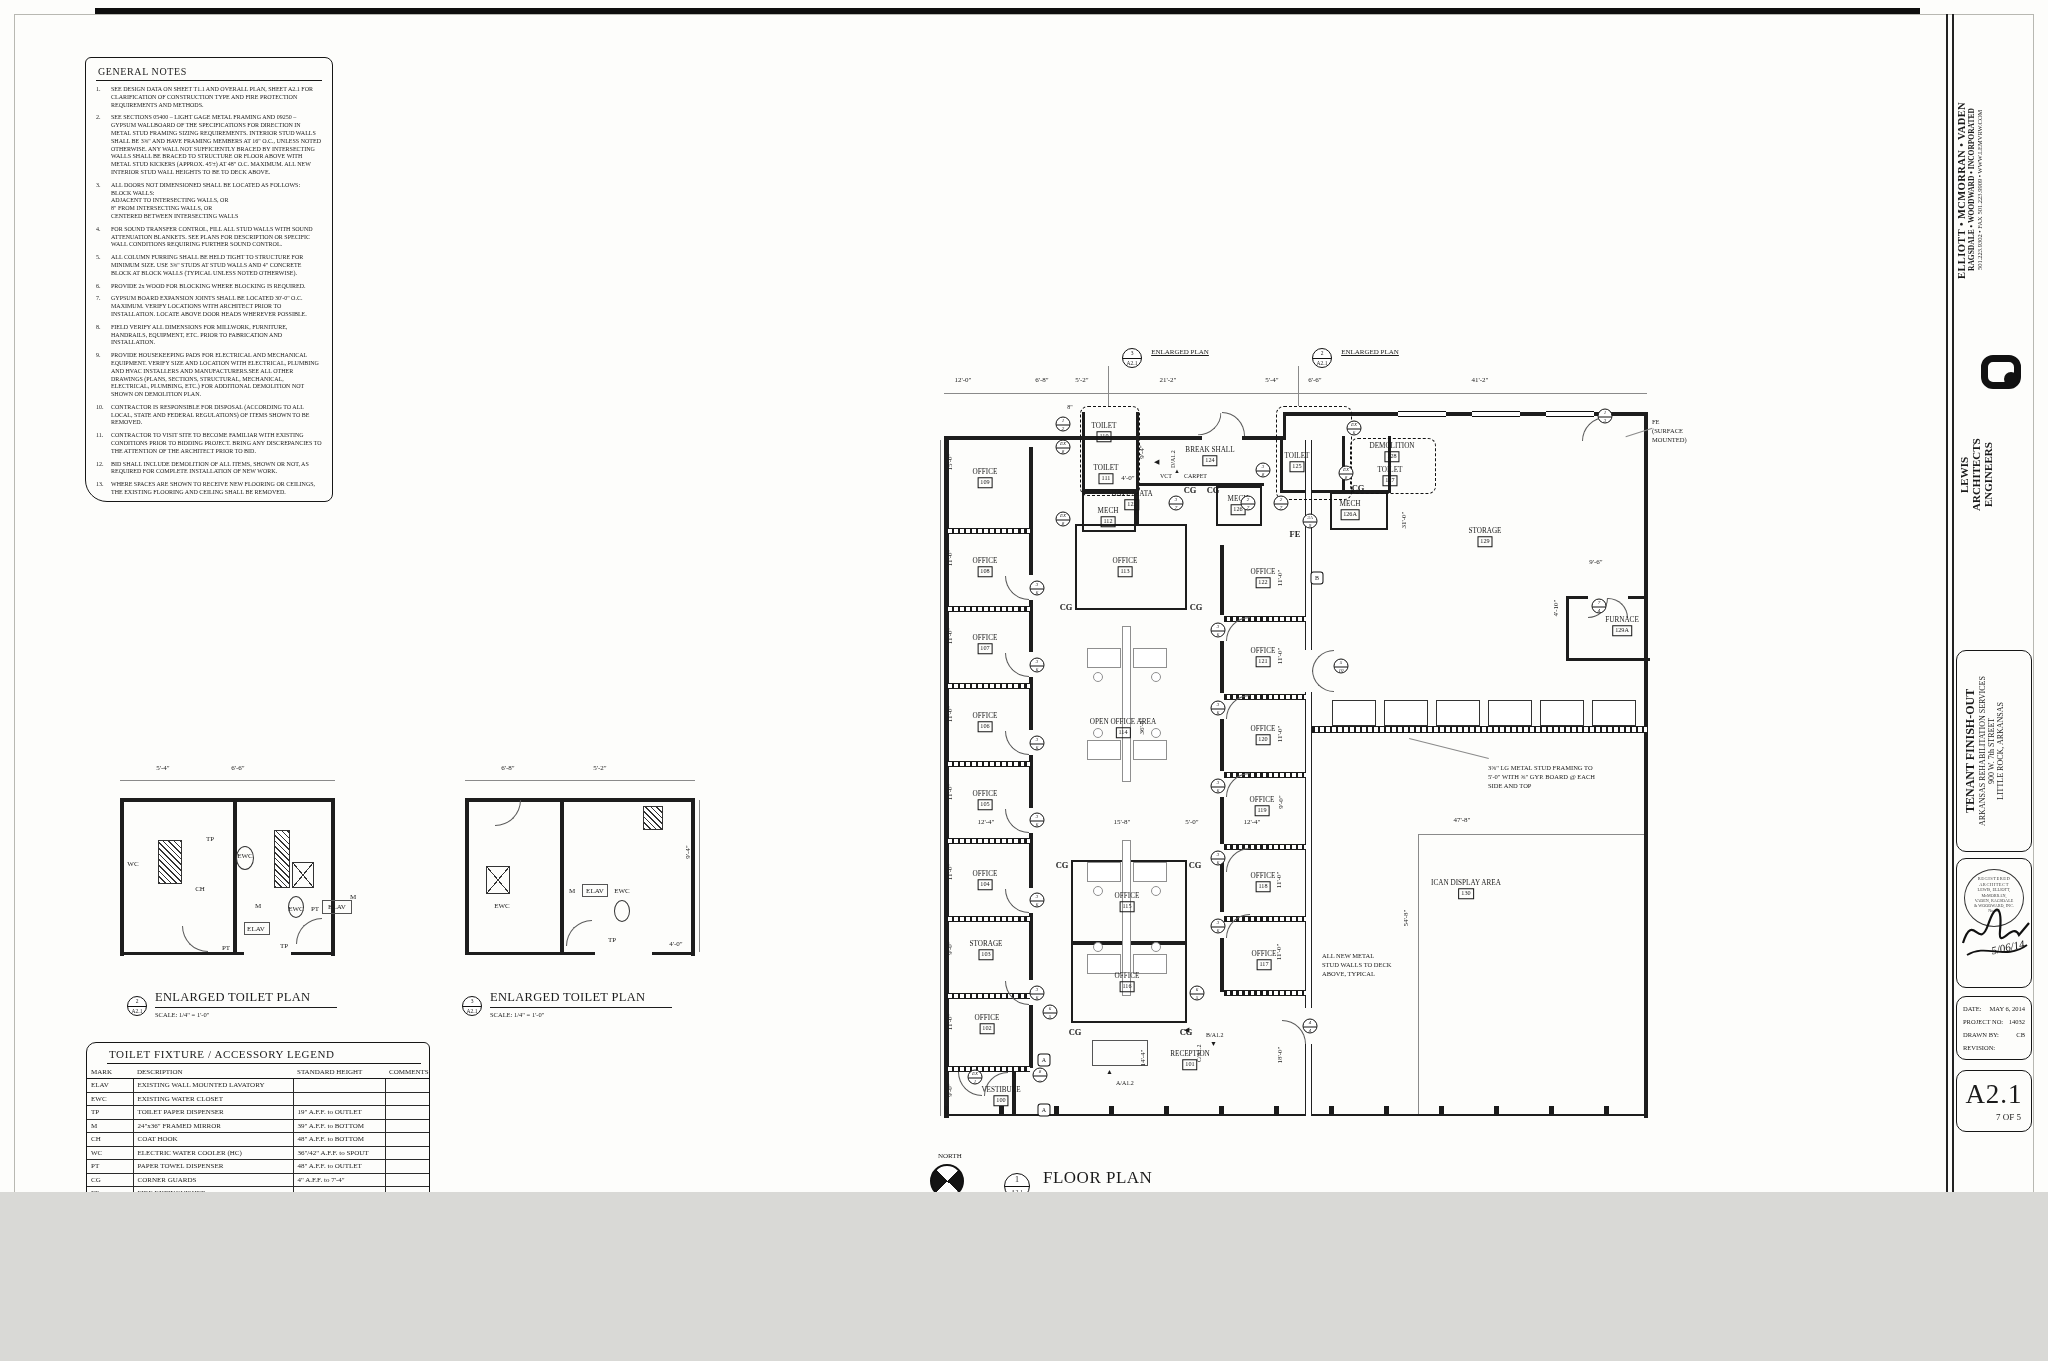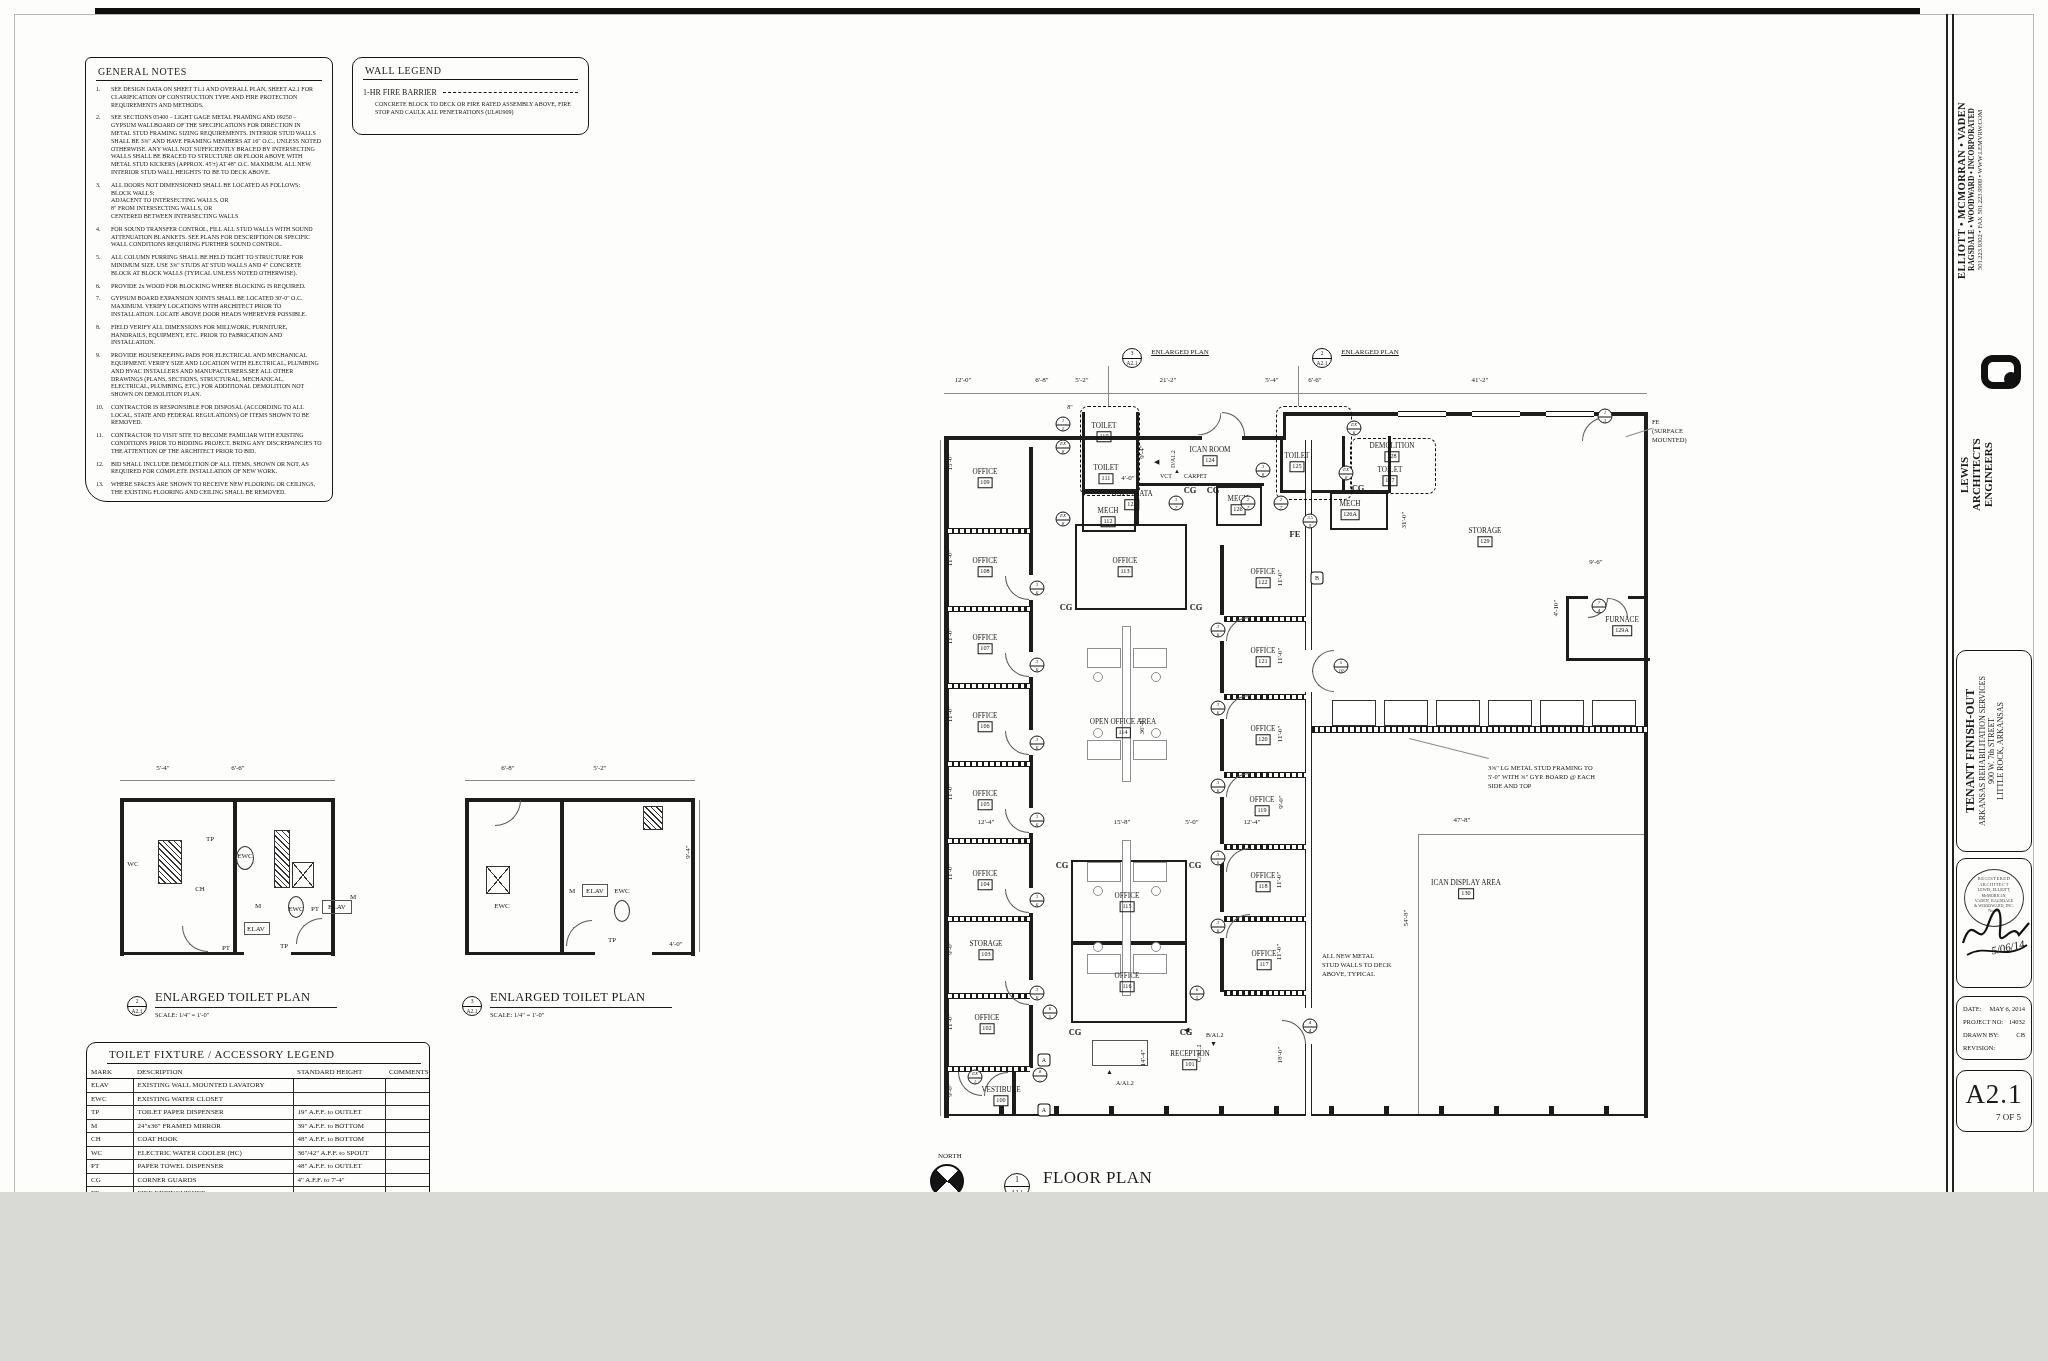"WALL LEGEND" section.panel { html: <section> <div>WALL LEGEND</div> <div> <span>1-HR FIRE BARRIER</span> <span></span> </div> <p>CONCRETE BLOCK TO DECK OR FIRE RATED ASSEMBLY ABOVE, FIRE STOP AND CAULK ALL PENETRATIONS (UL#U909)</p> </section> -> none }
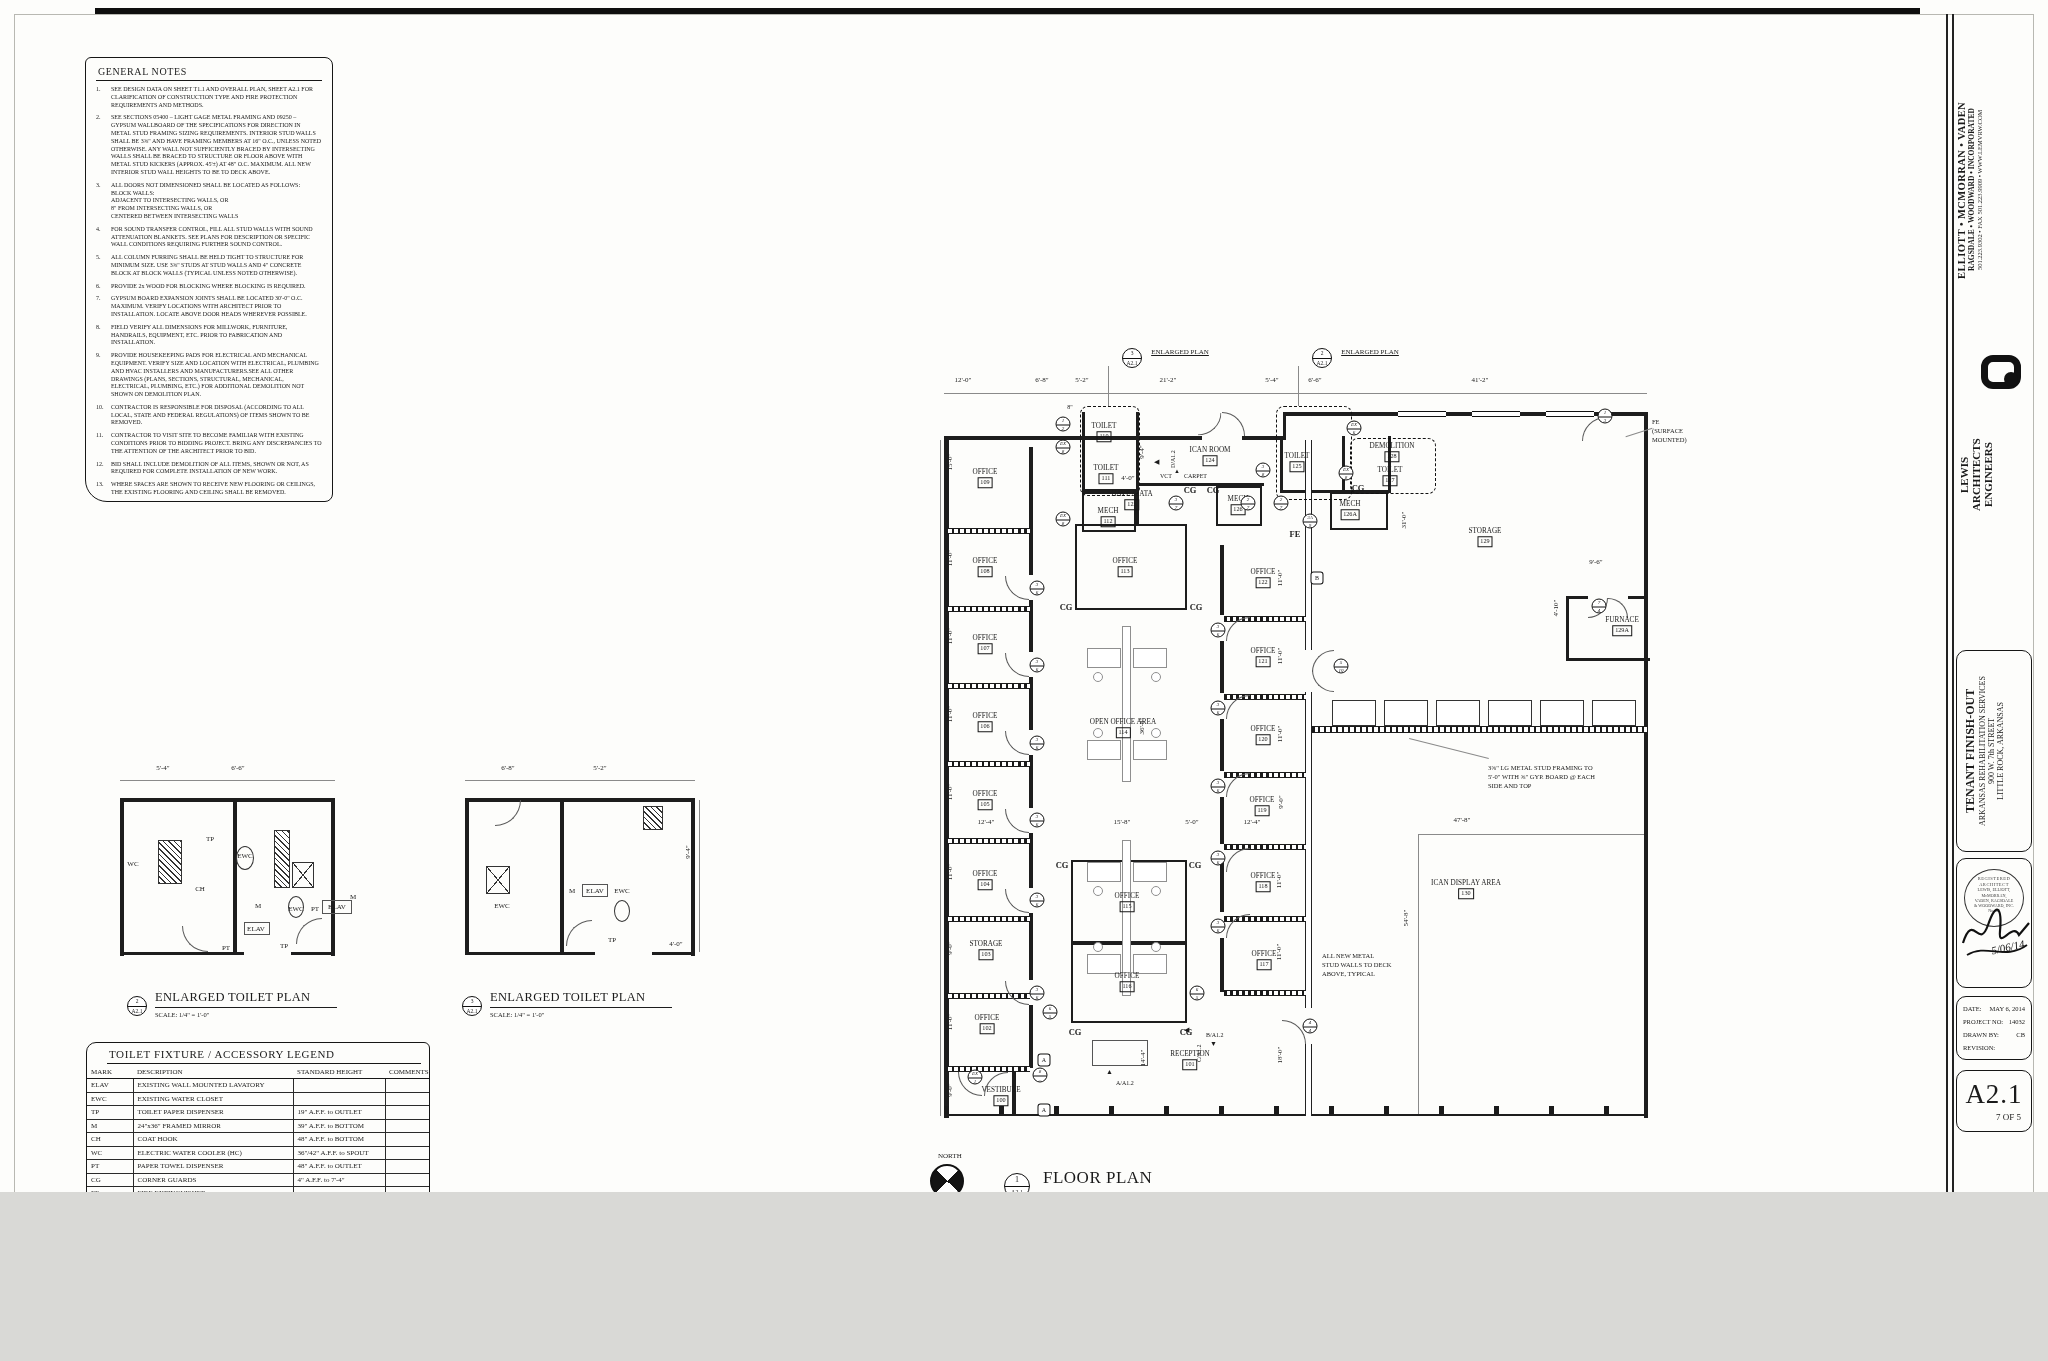"ICAN ROOM" span.rn { text: ICAN ROOM -> BREAK SHALL }
